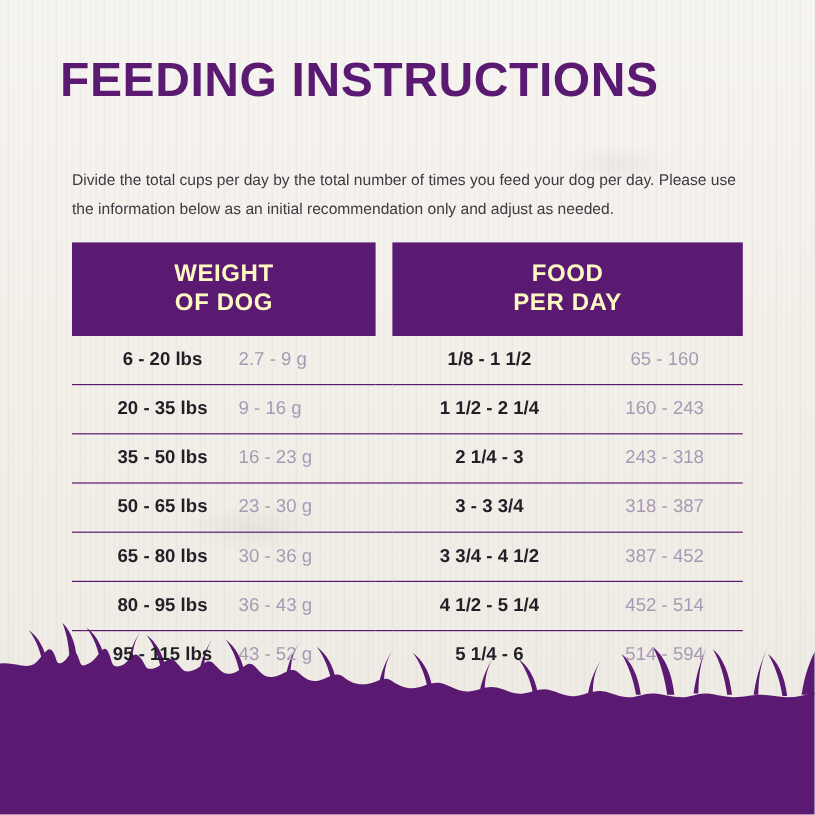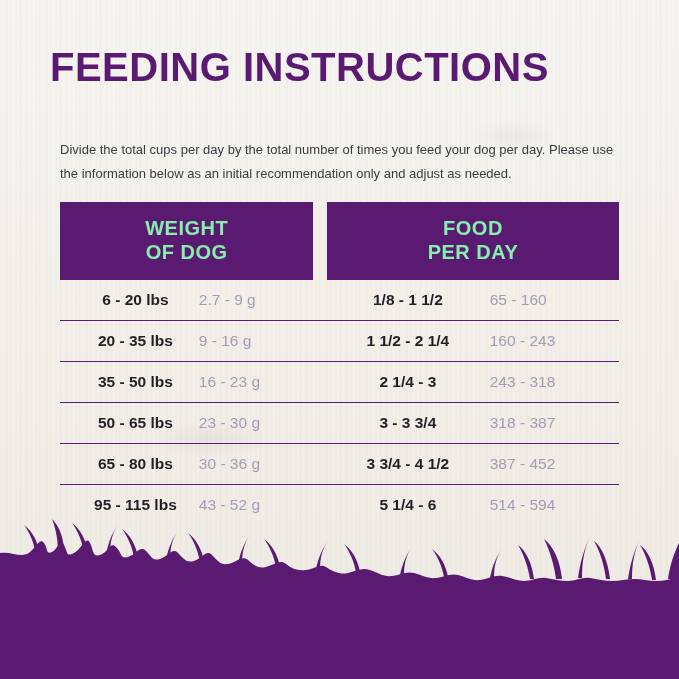"WEIGHT" table.feed th { color: #86efac -> #fef9c3 }
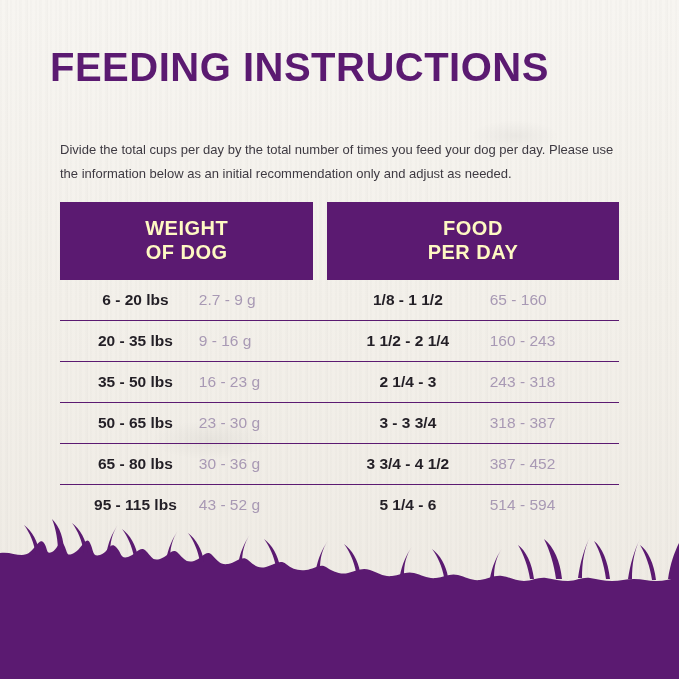"65 - 160" td.food-g { text-align: none -> center }
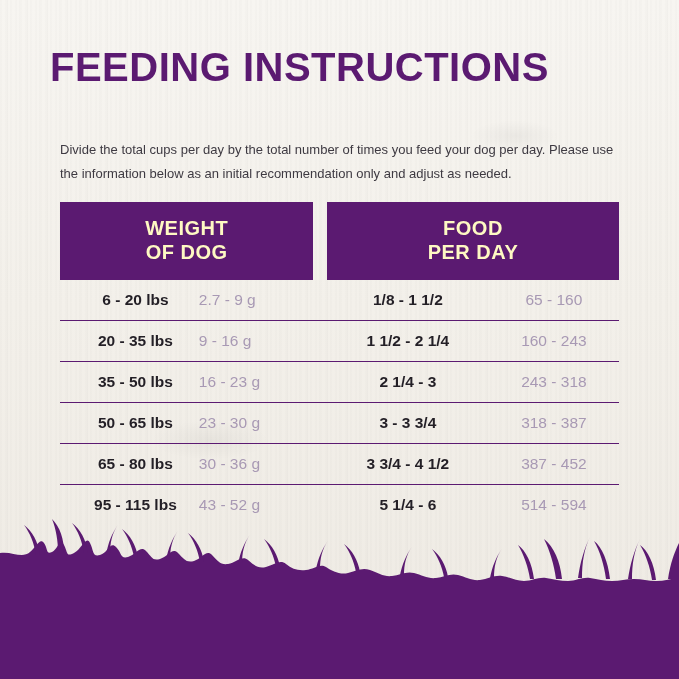"80 - 95 lbs" tr { html: none -> <tr> <td>80 - 95 lbs</td> <td>36 - 43 g</td> <td></td> <td>4 1/2 - 5 1/4</td> <td>452 - 514</td> </tr> }
